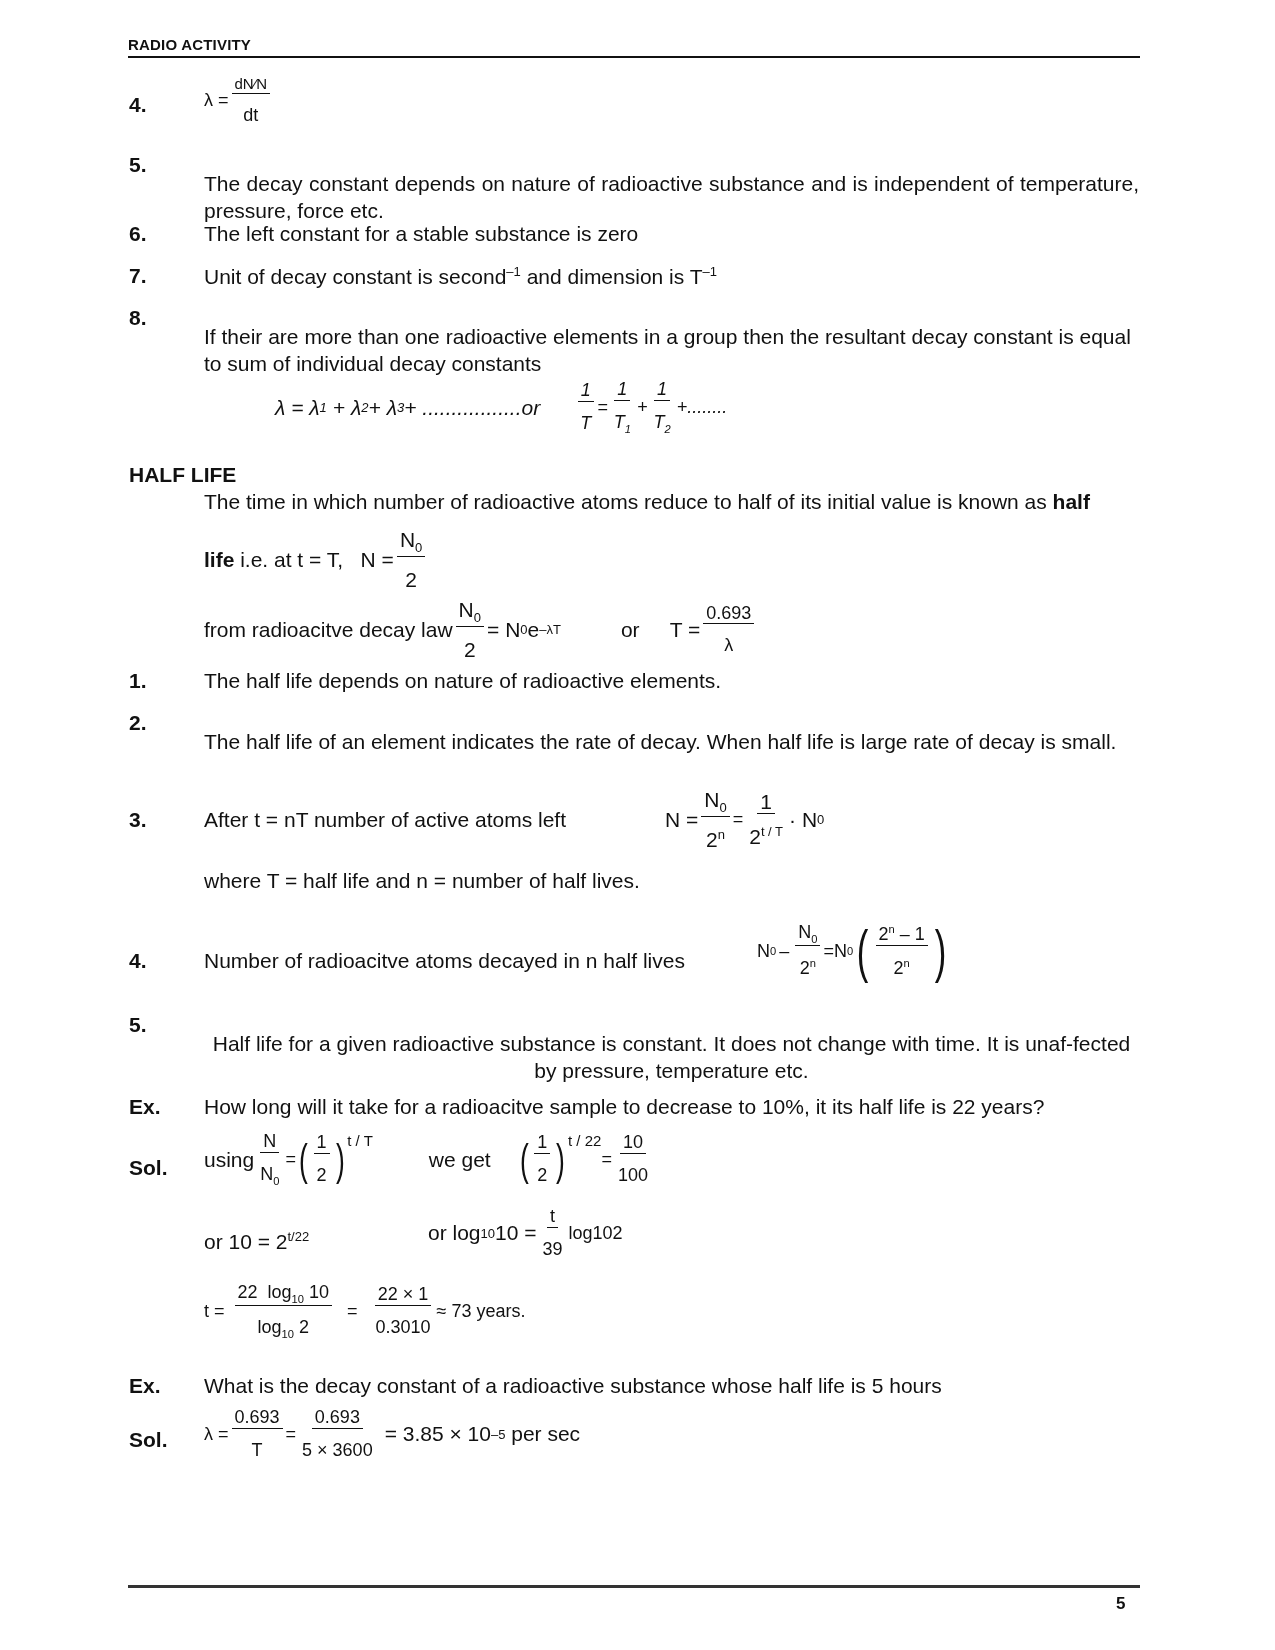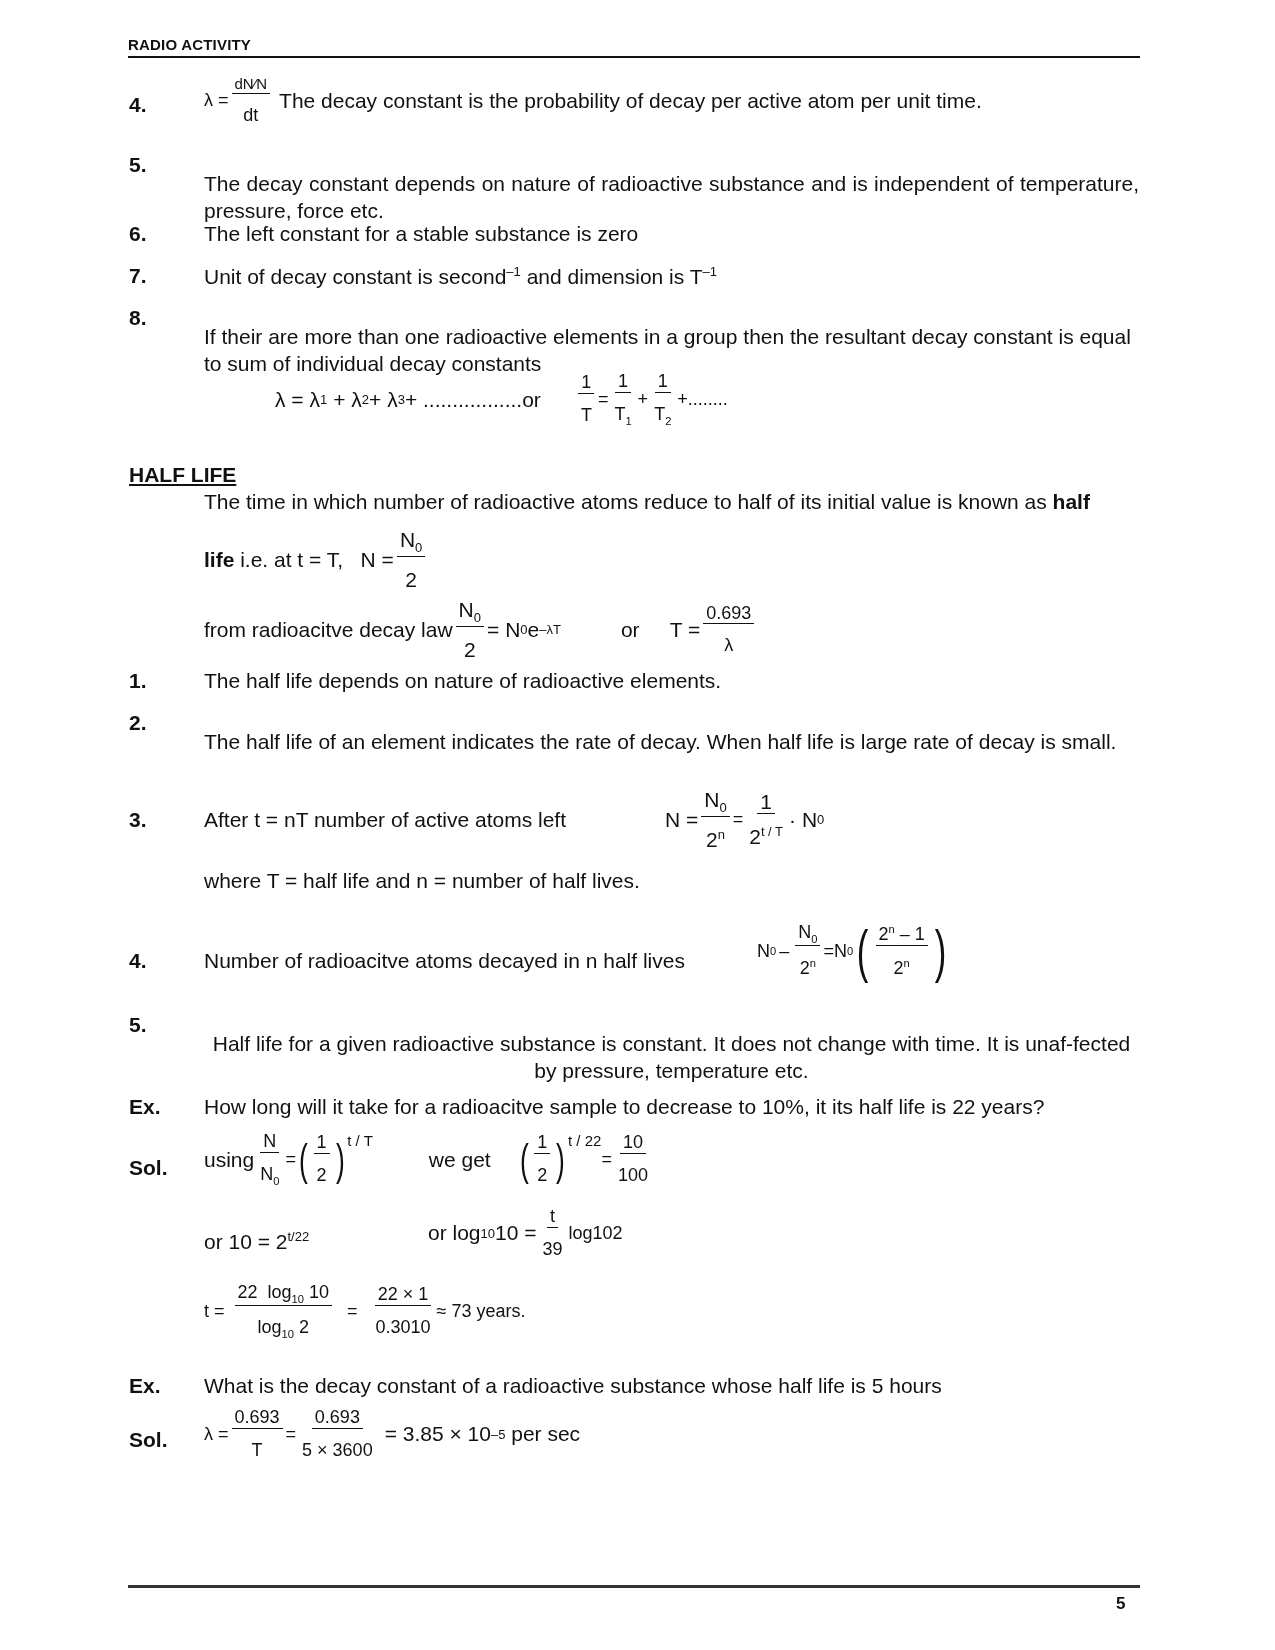"The decay constant is the" span { html: <span>The decay constant is the probability of decay per active atom per unit time.</span> -> none }
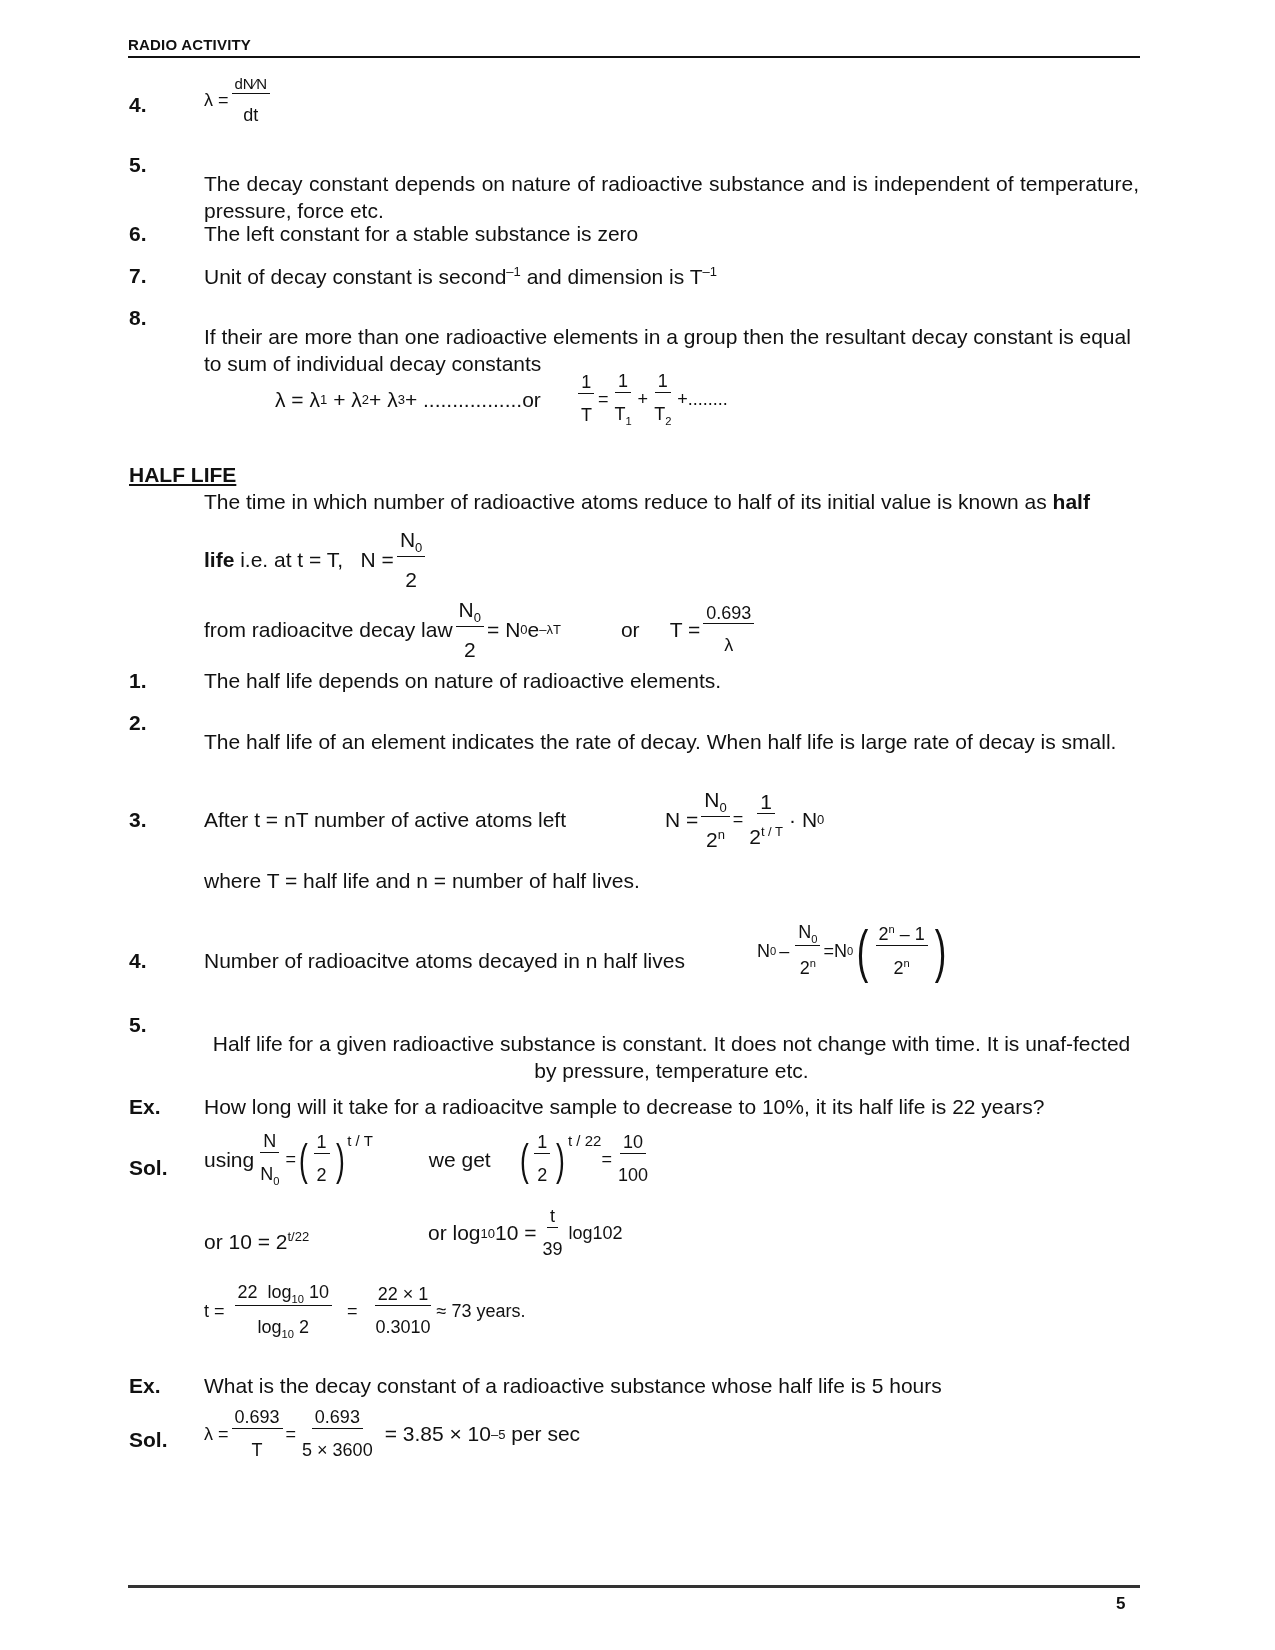"λ = λ" div.abs { font-style: none -> italic; top: 372px -> 380px }
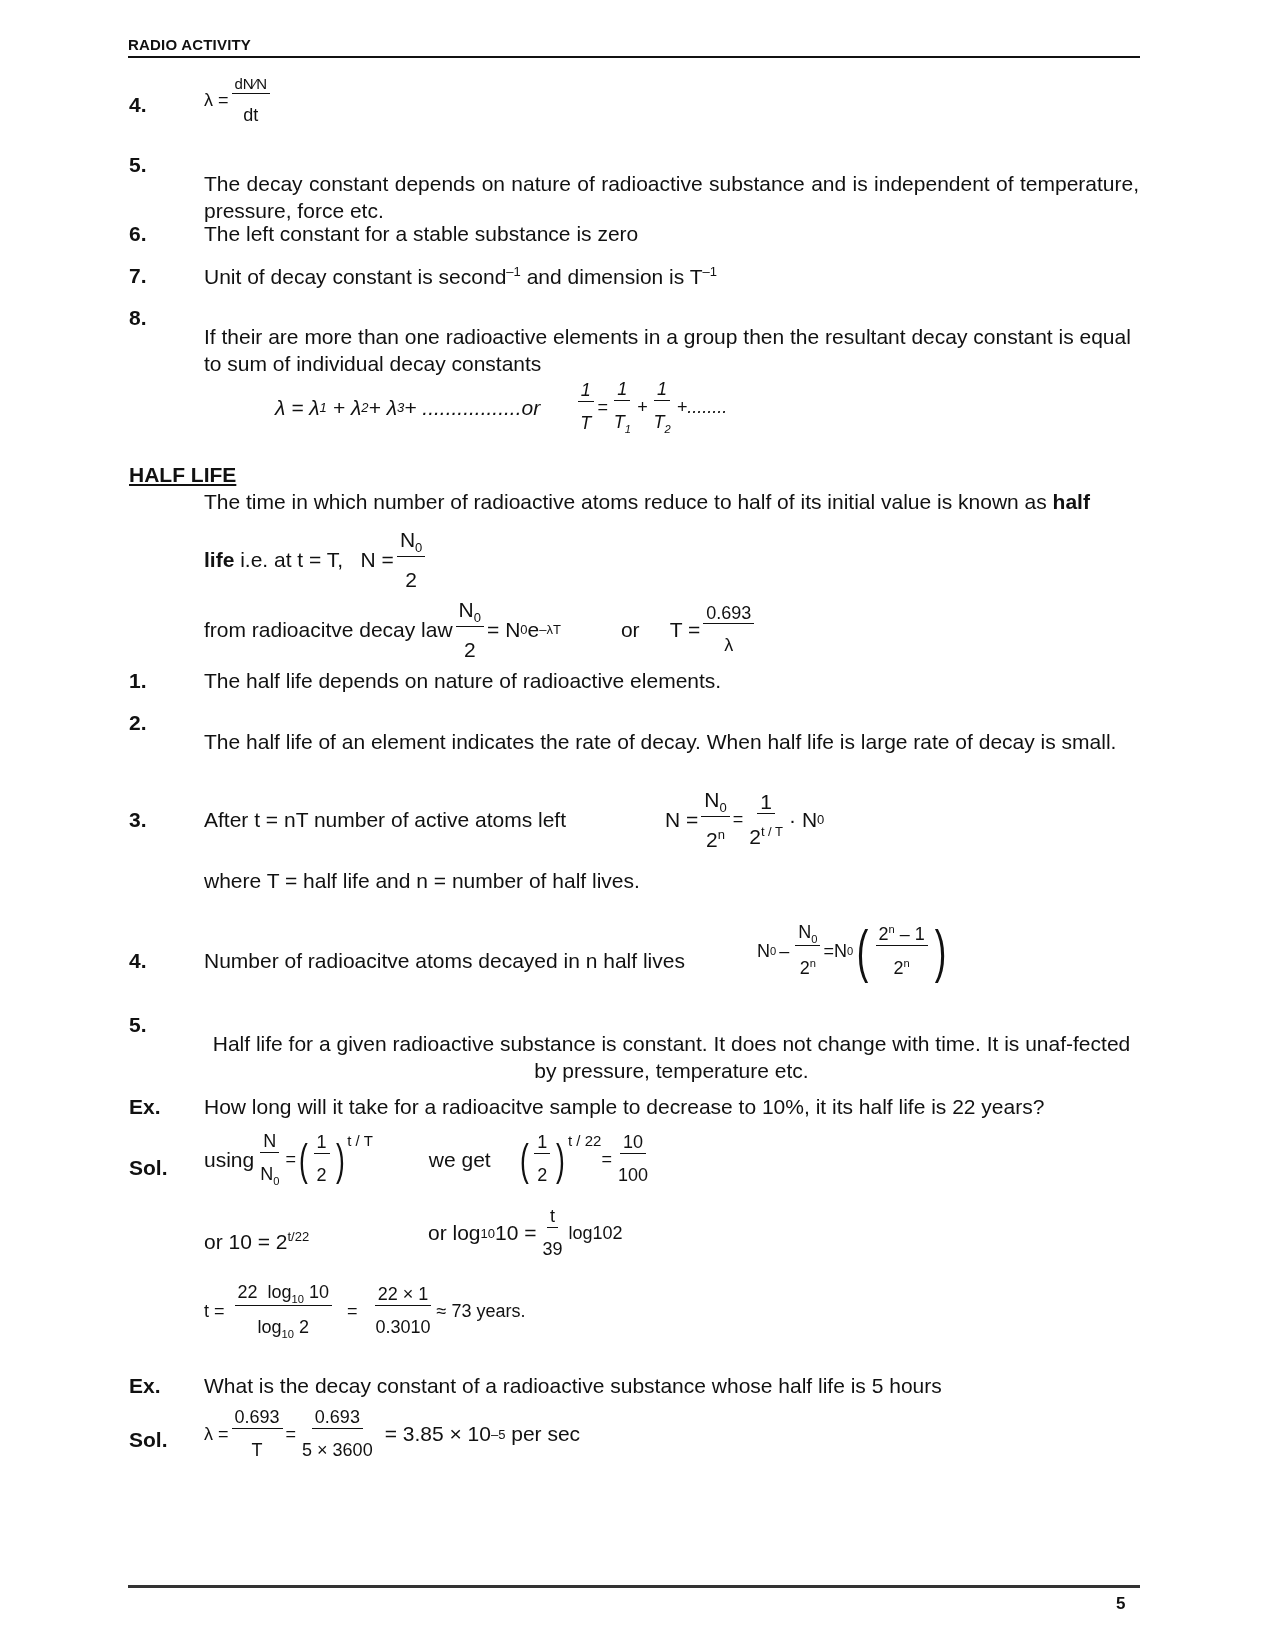"HALF LIFE" div.abs { text-decoration: underline -> none }
